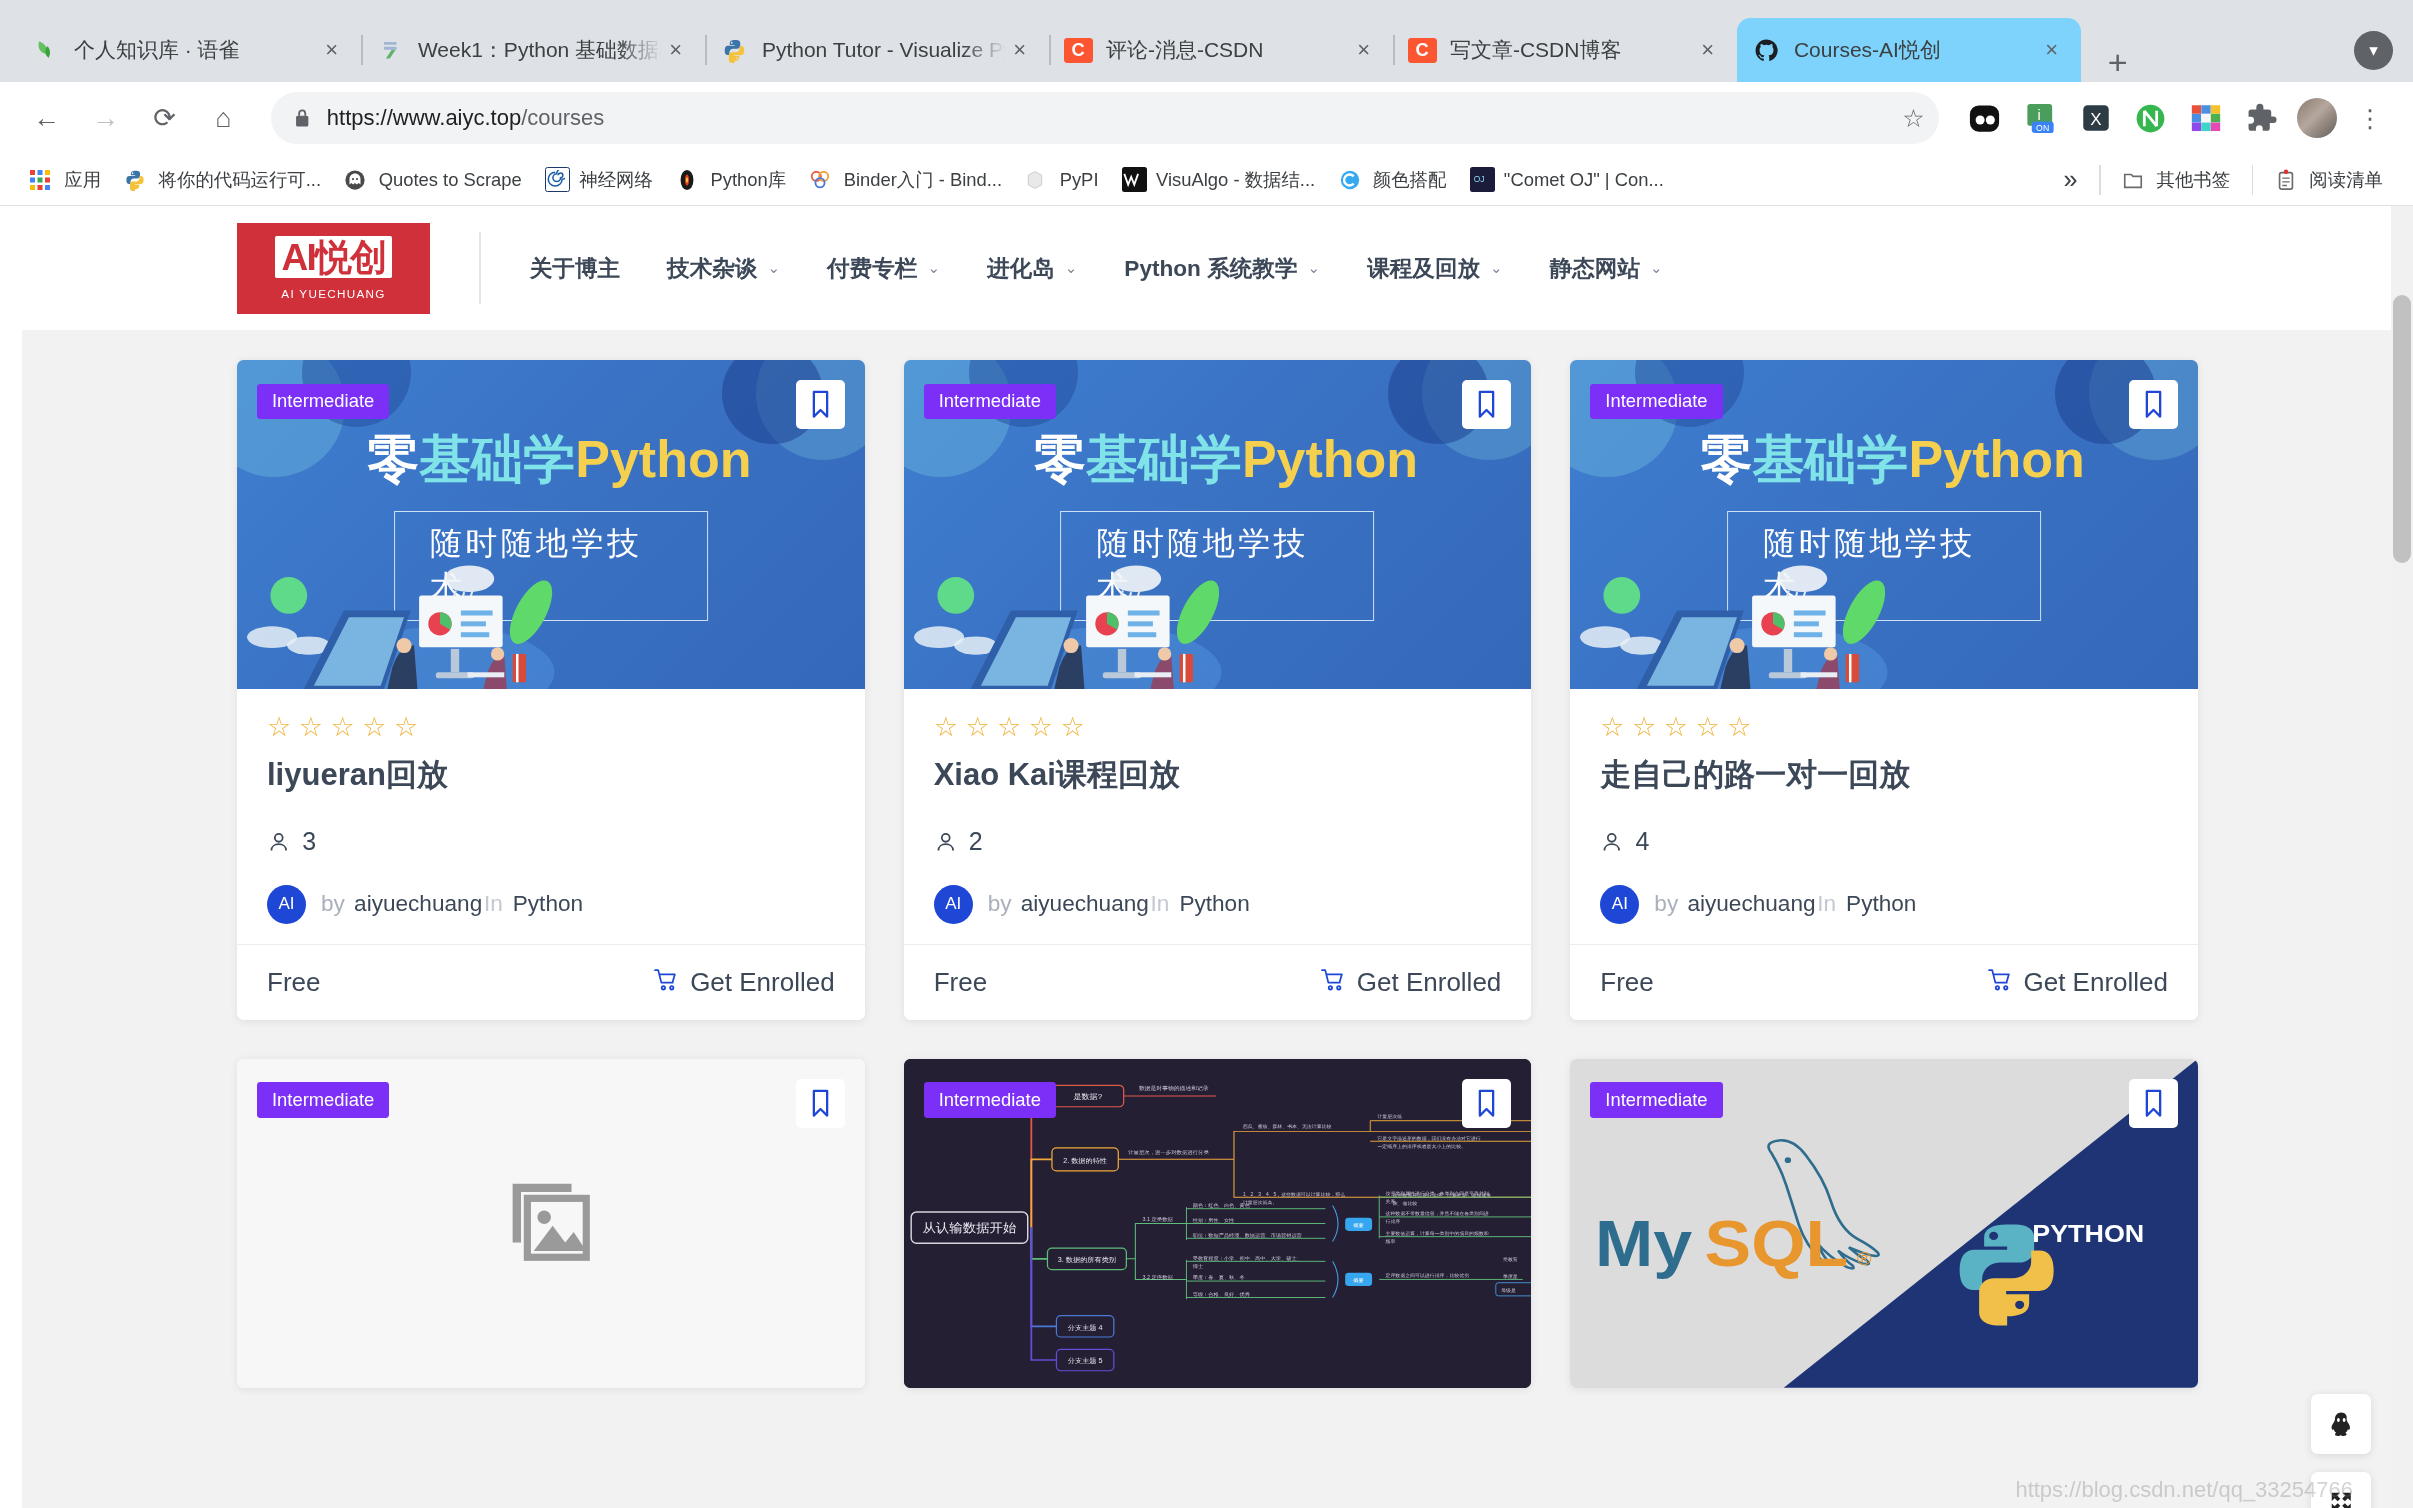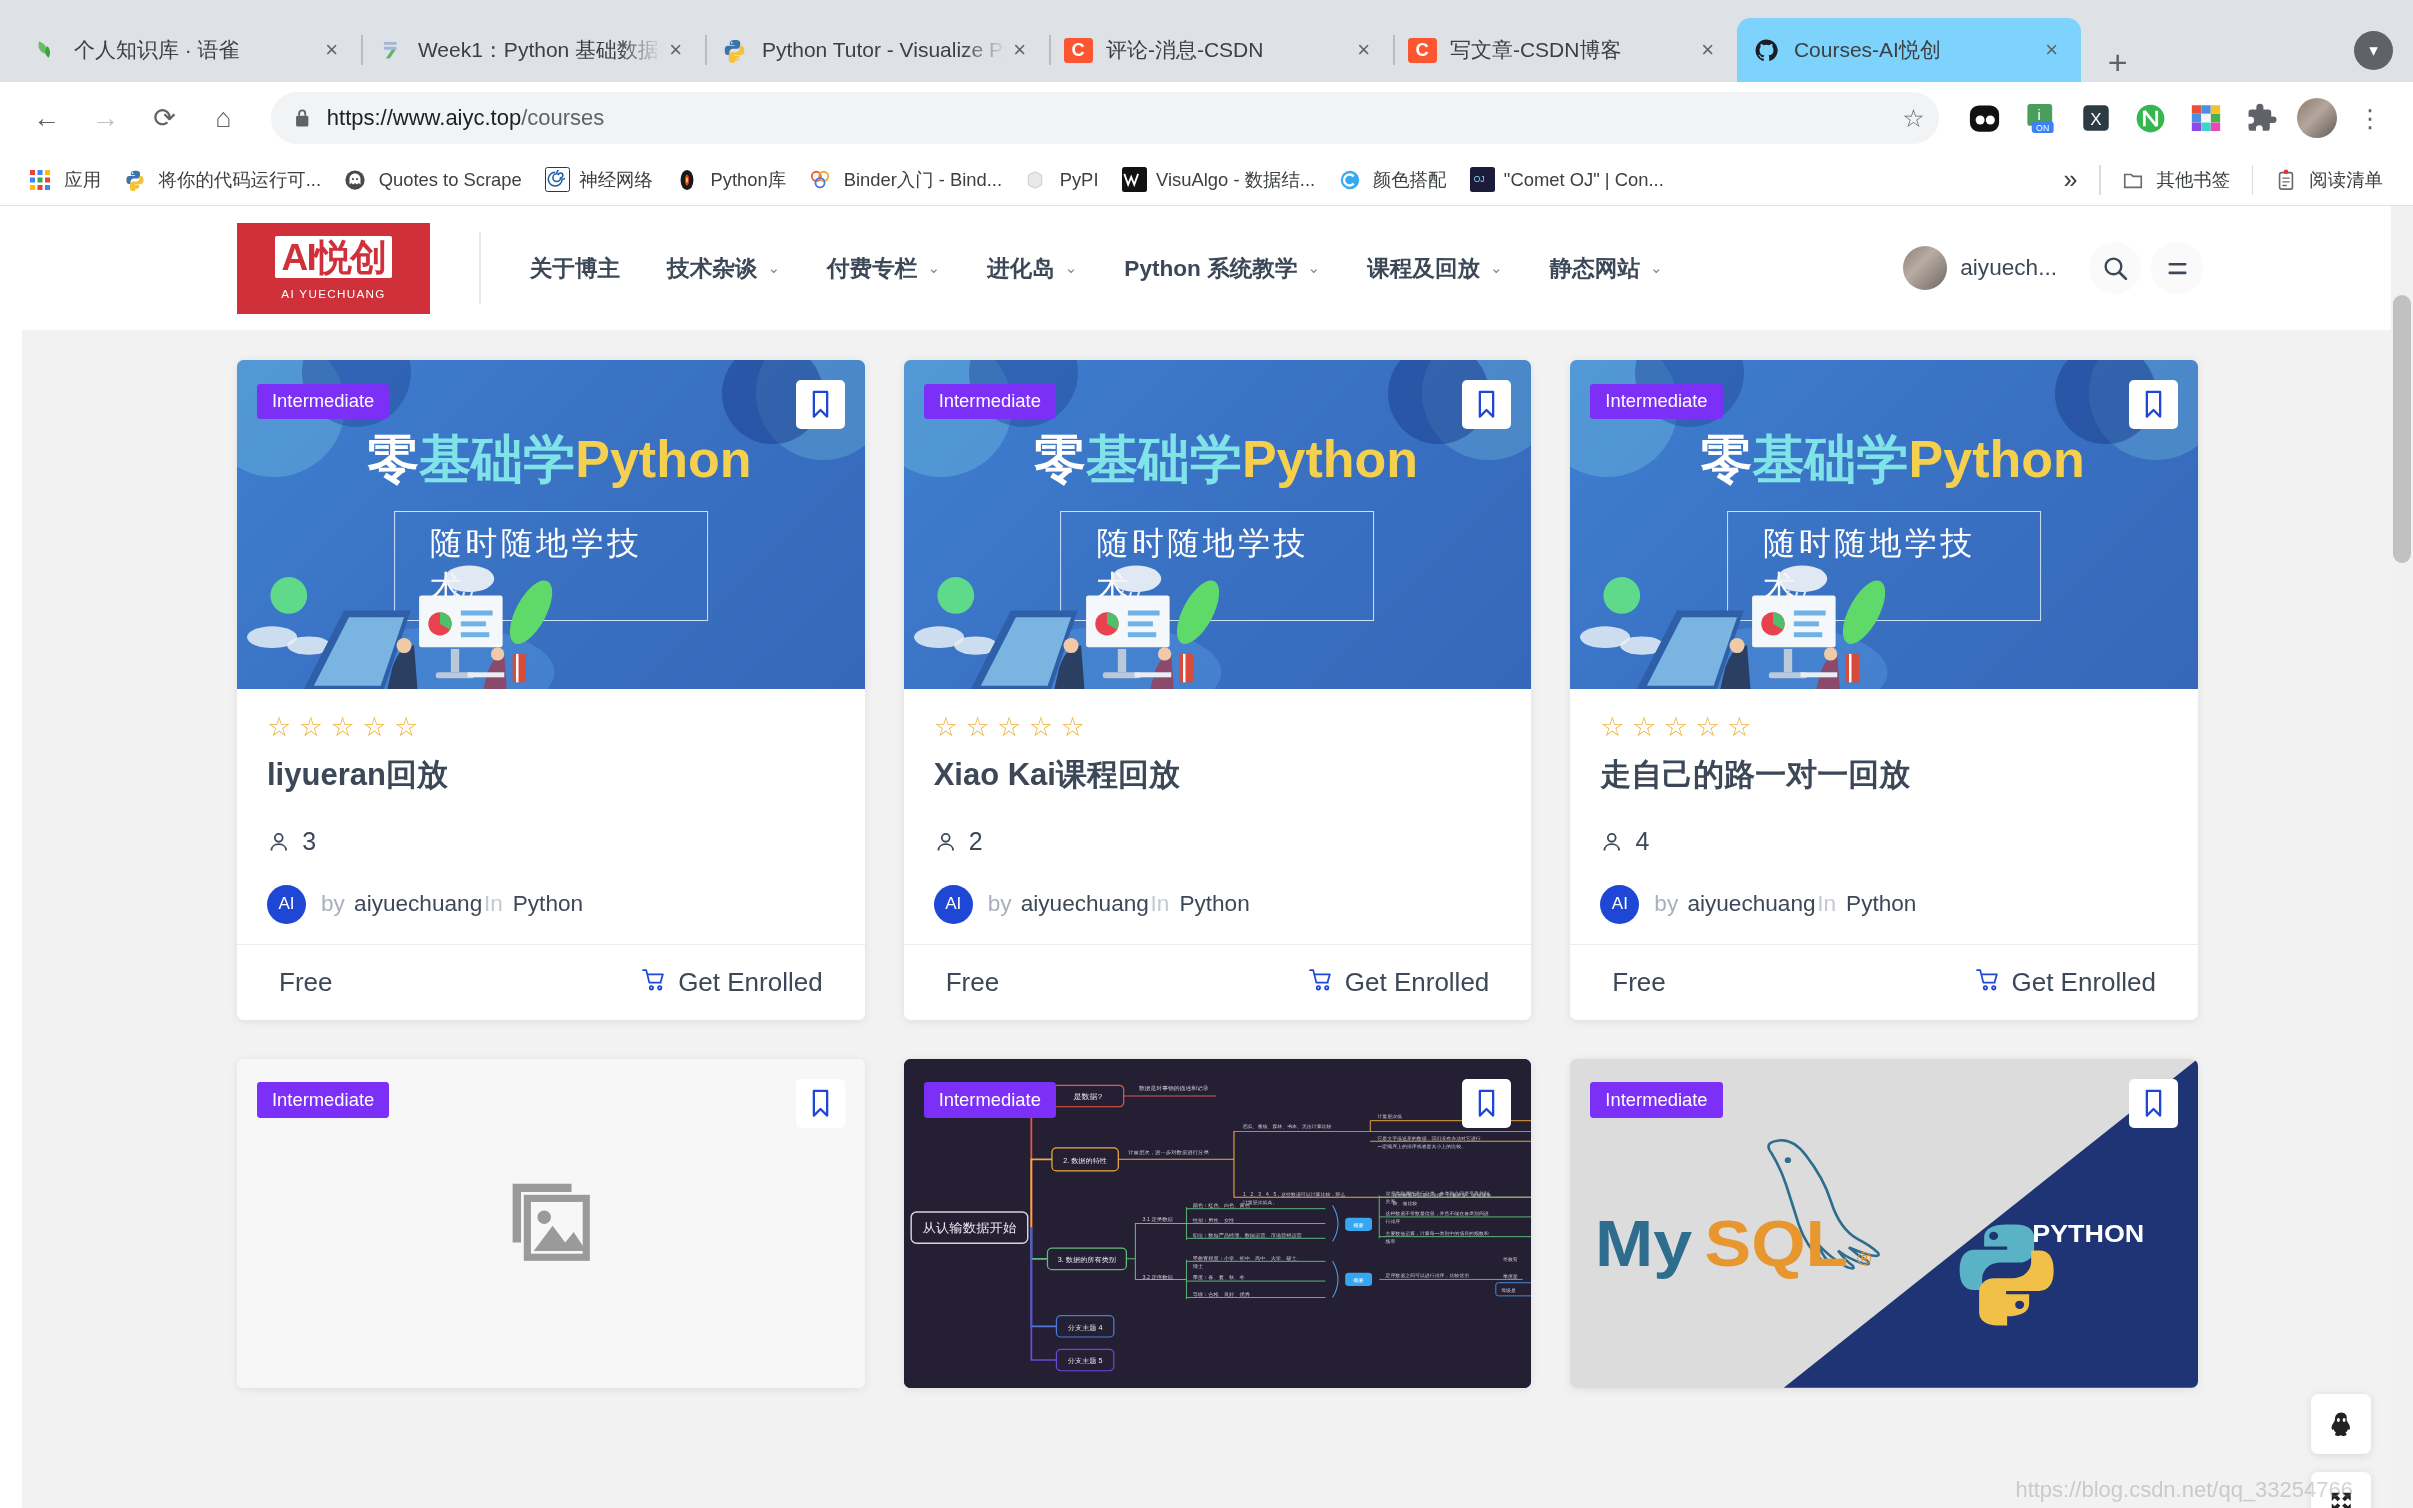"aiyuech..." div.header-right { html: <div> <span></span> <span>aiyuech...</span> <span> <svg> <circle></circle> <path></path> </svg> </span> <span> <svg> <rect></rect> <rect></rect> </svg> </span> </div> -> none }
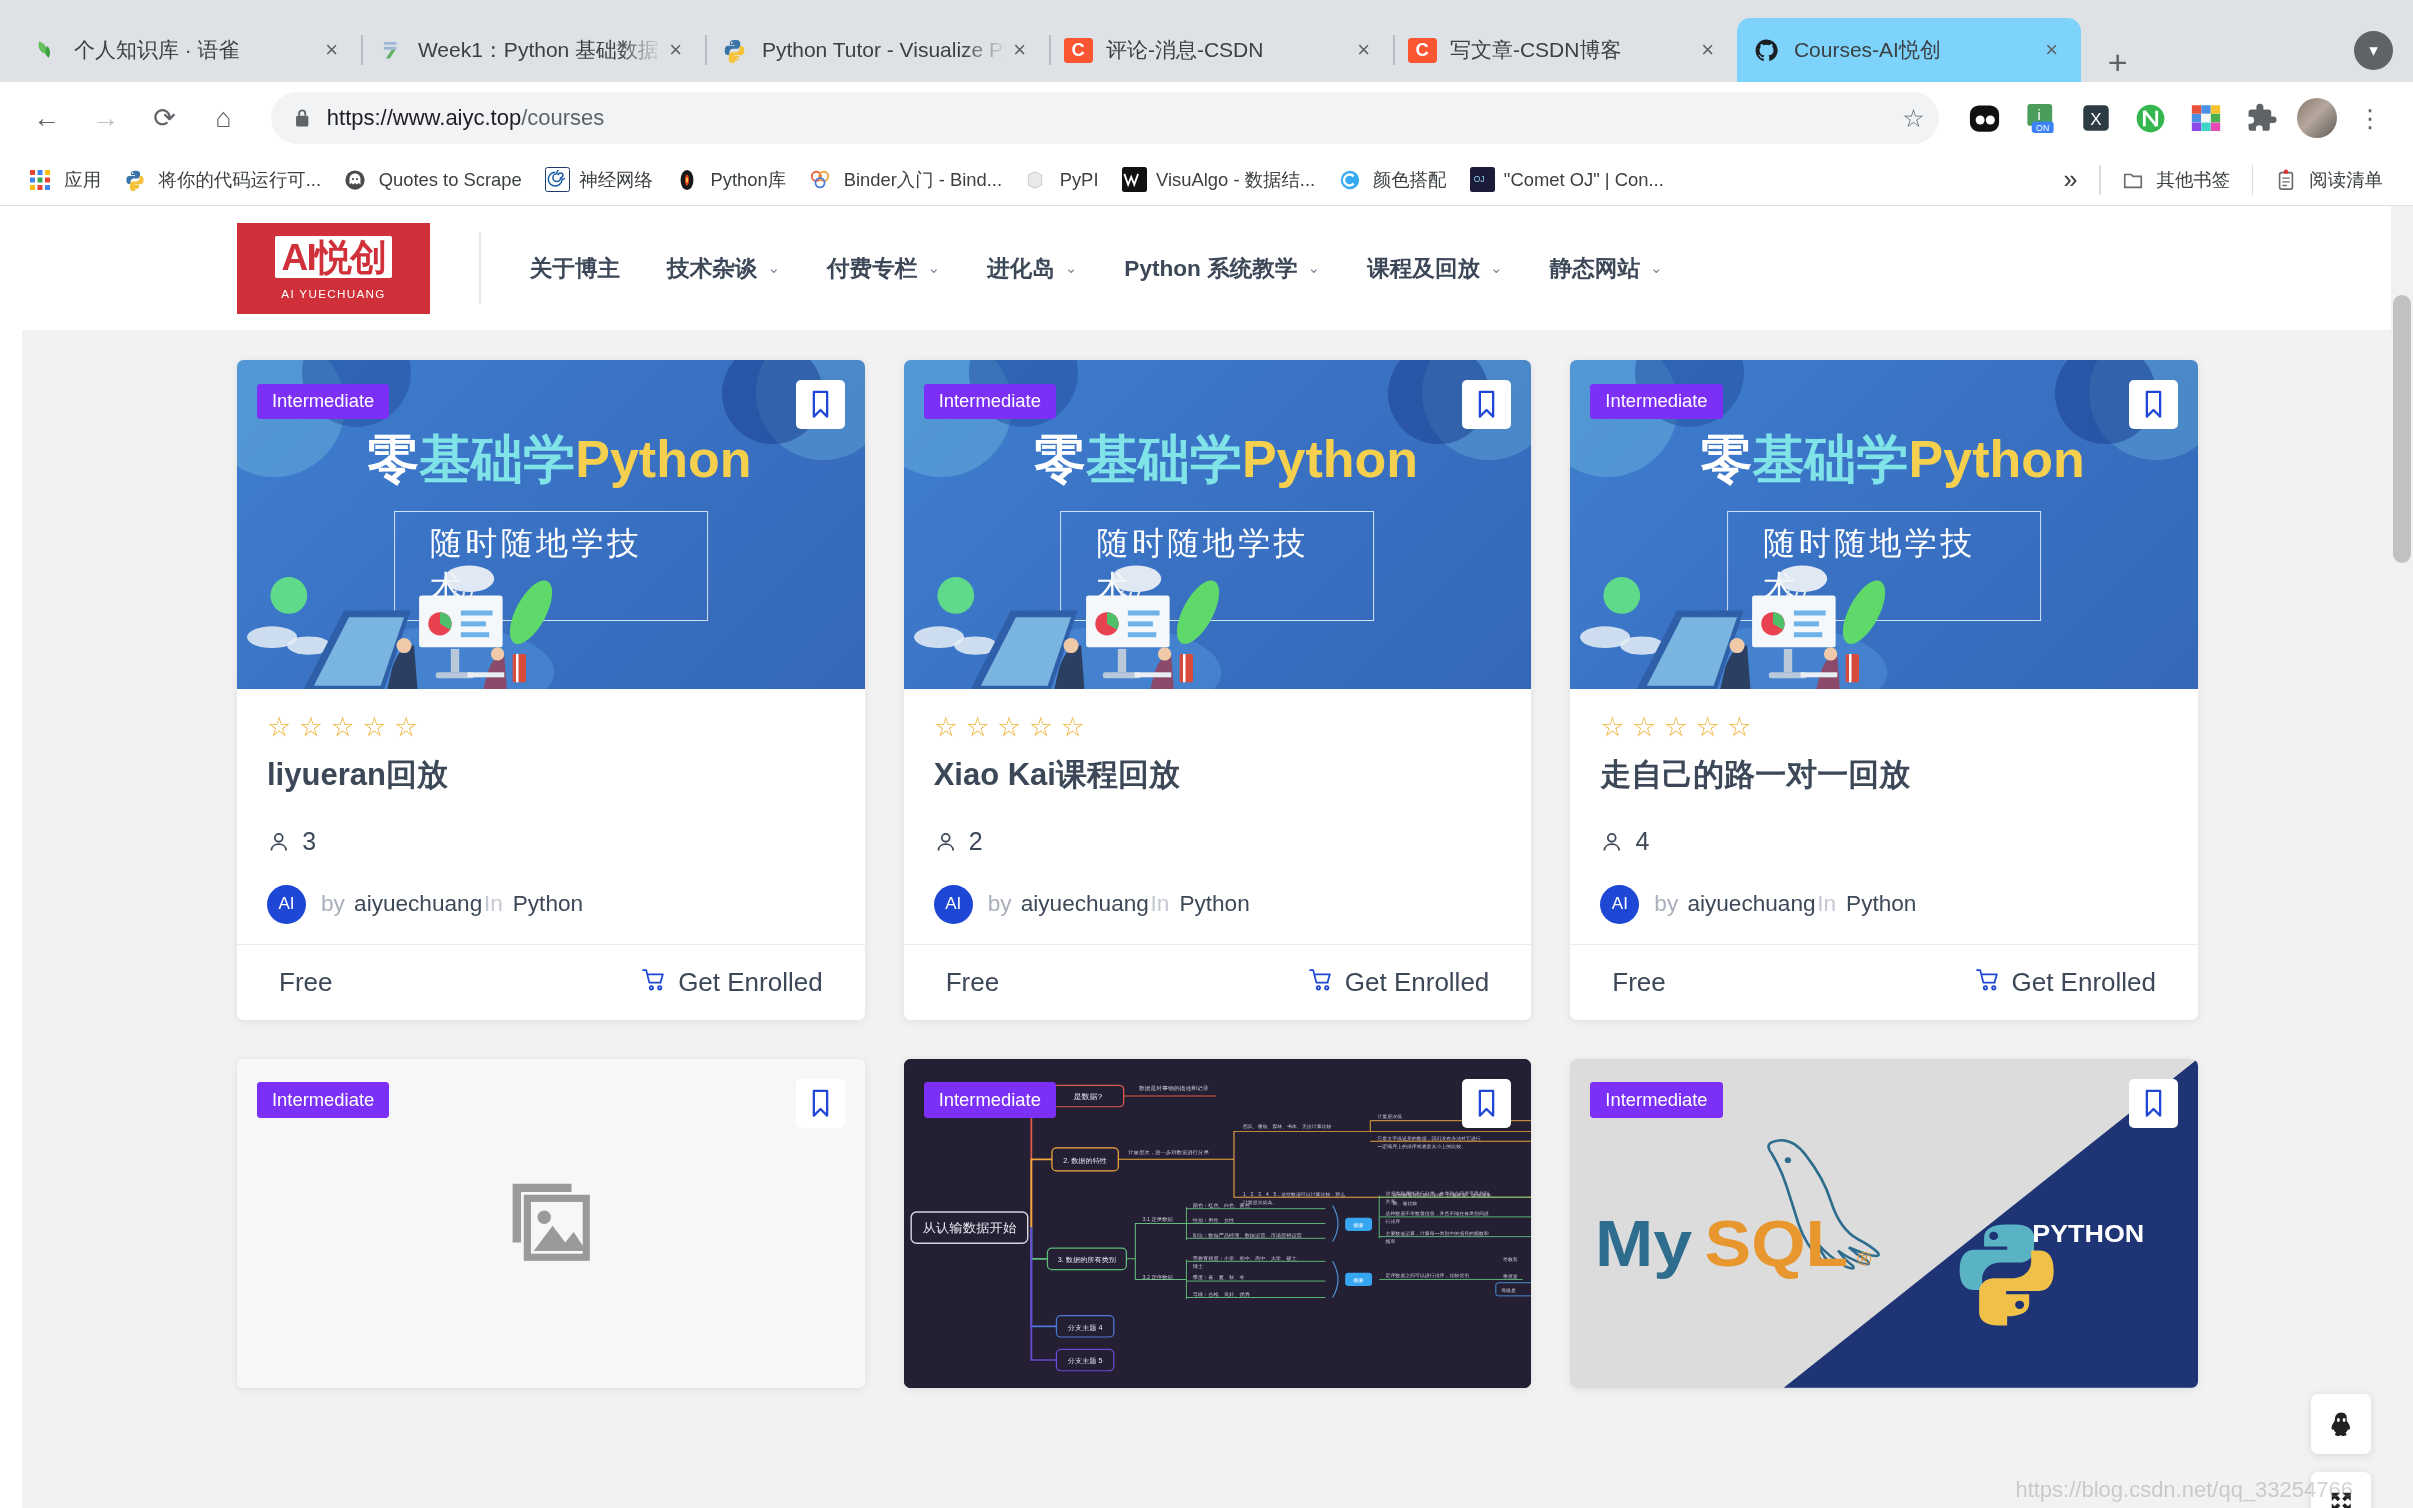"Free" .card-foot { padding: 22px 42px -> 22px 30px }
